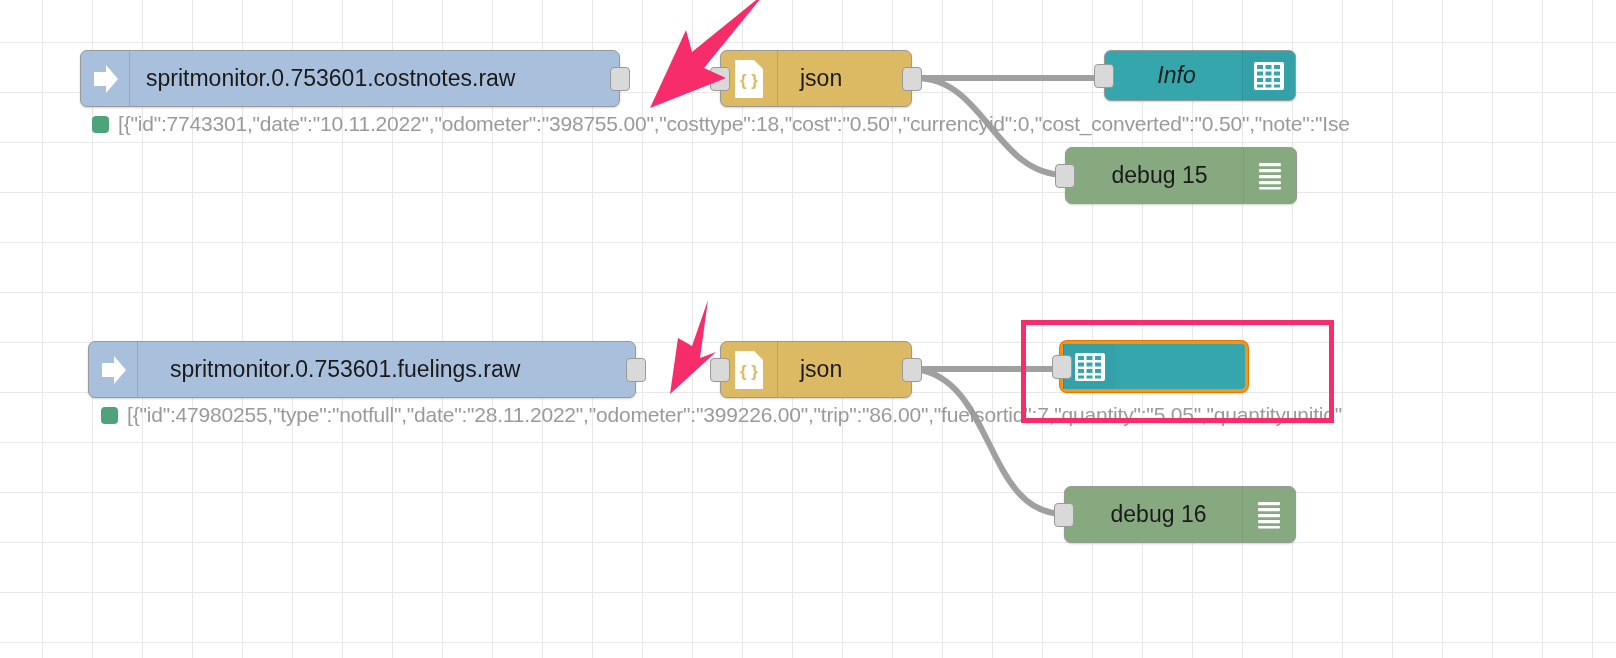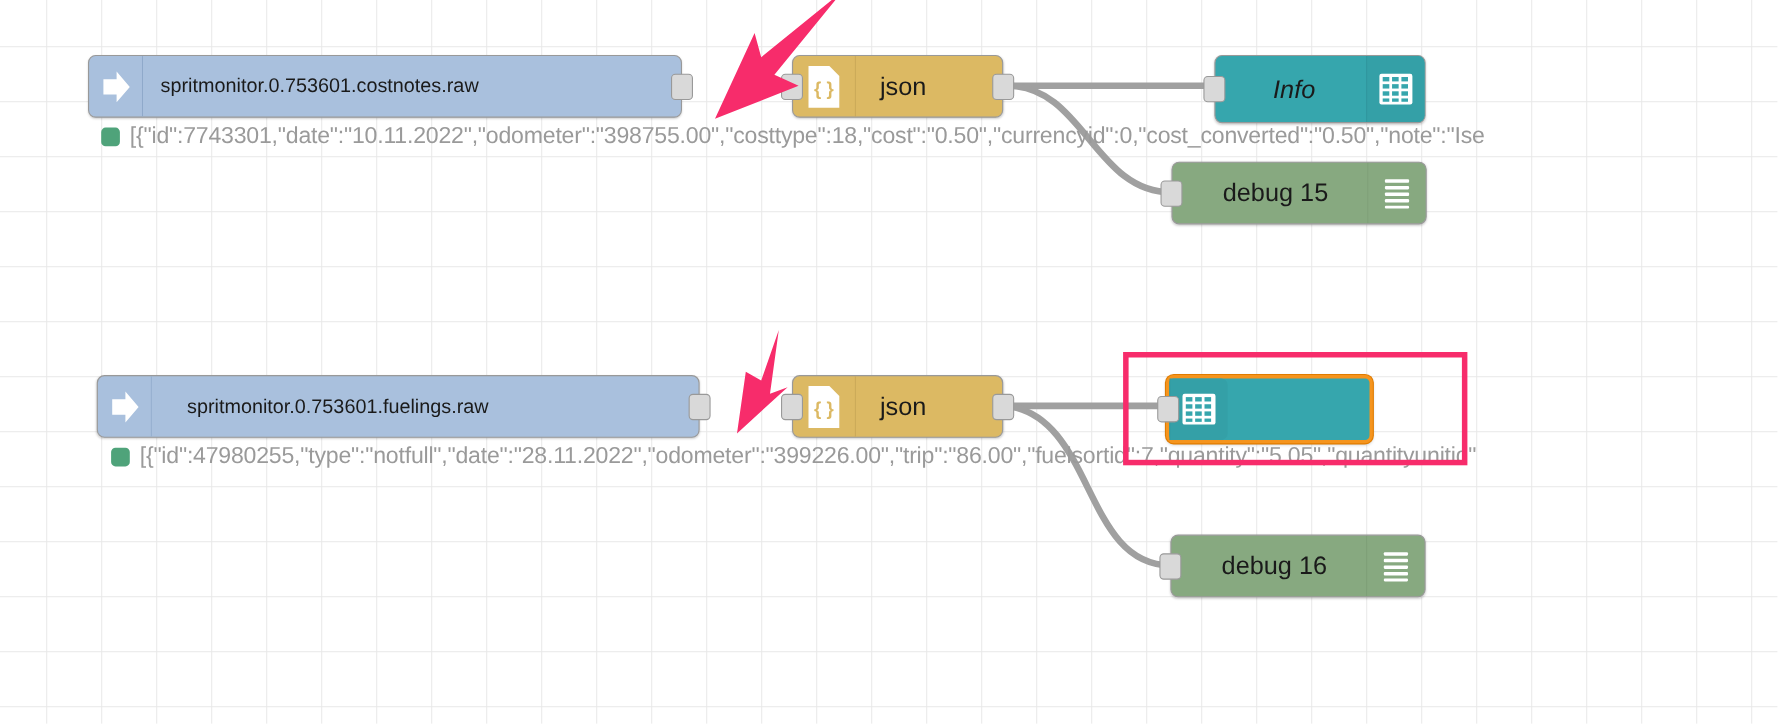"spritmonitor.0.753601.costnotes.raw" .node-iob .label { font-size: 18px -> 23px }
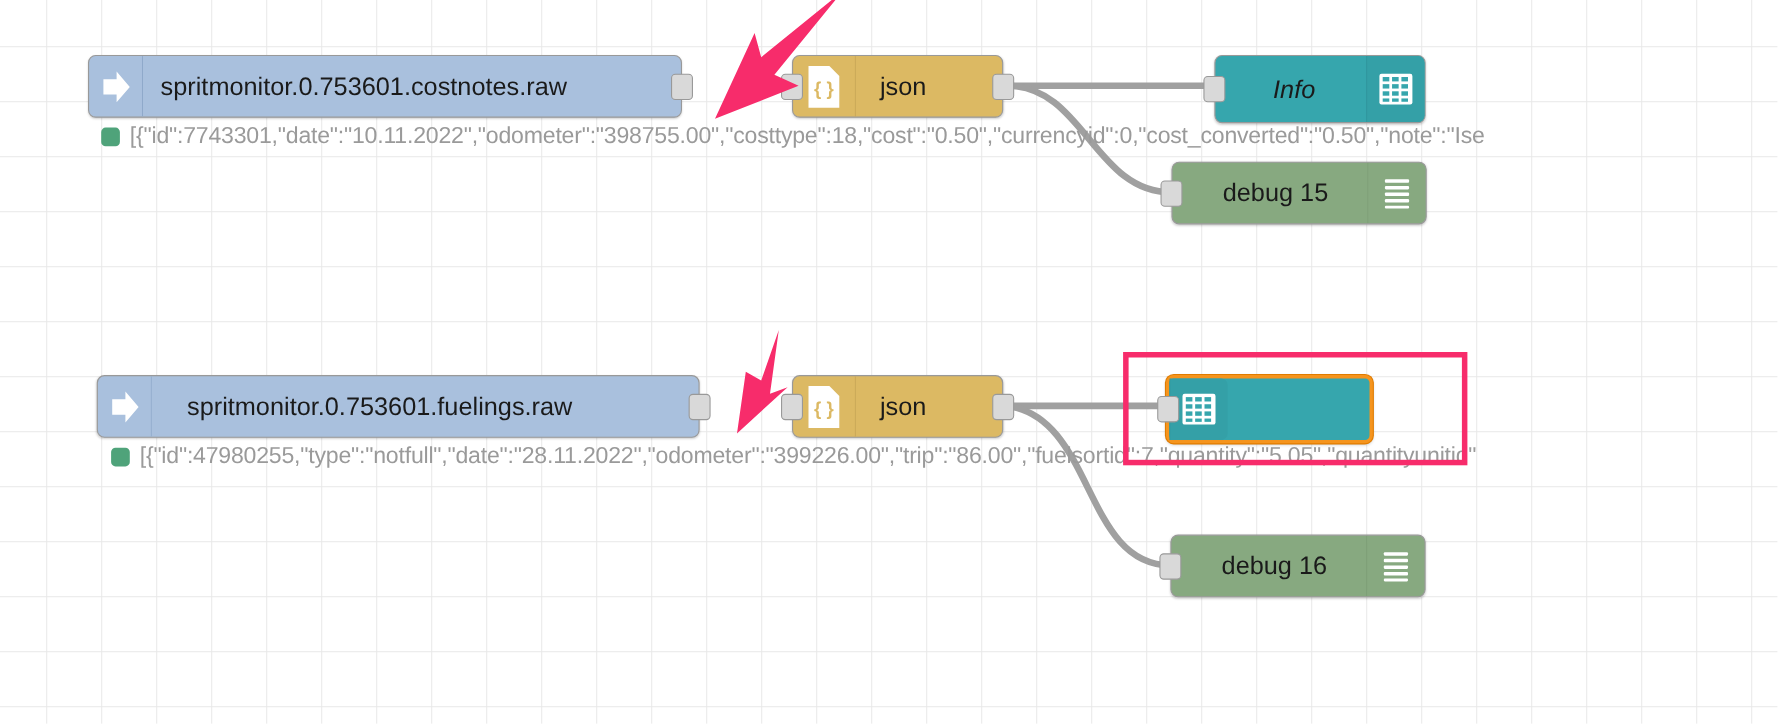"Info" .node-teal { height: 62px -> 51px }
